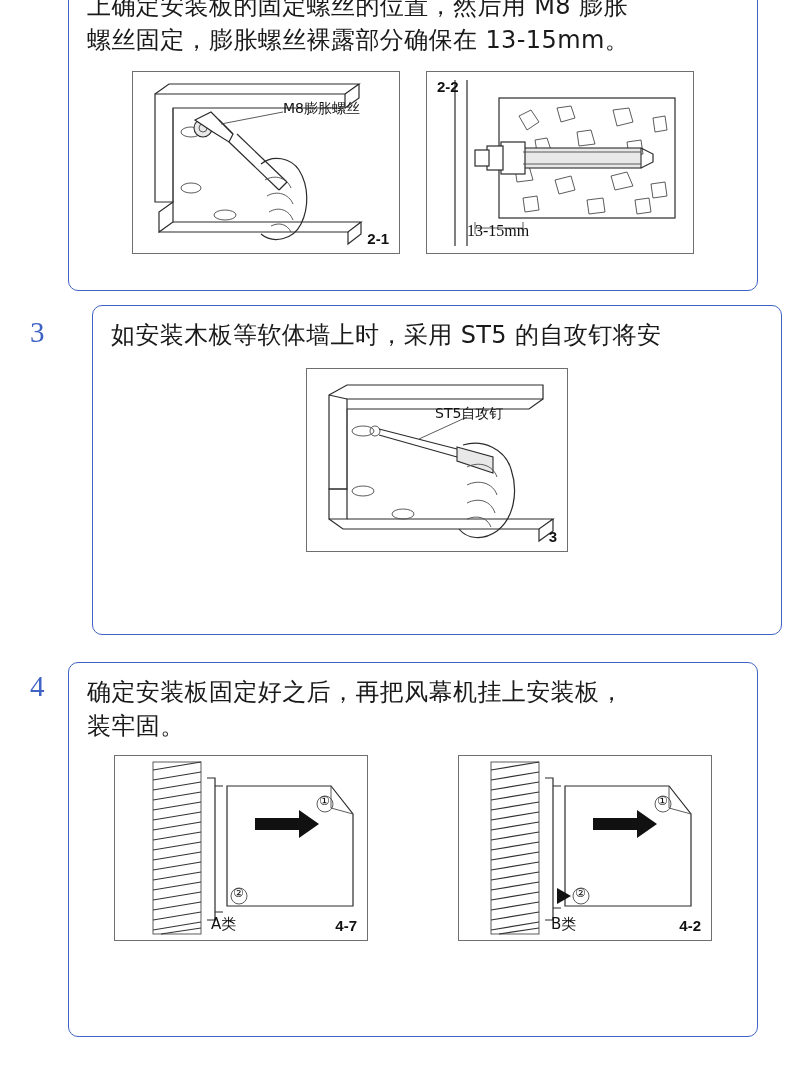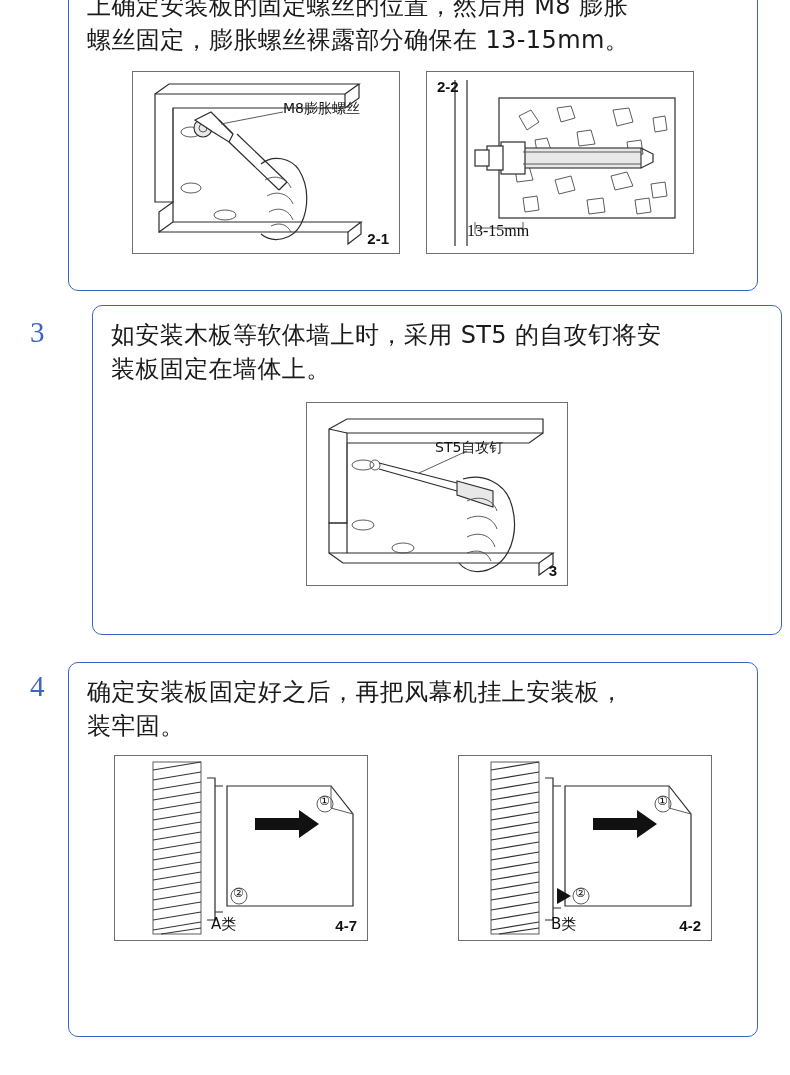"装板固定在墙体上。" div { html: <div>装板固定在墙体上。</div> -> none }
